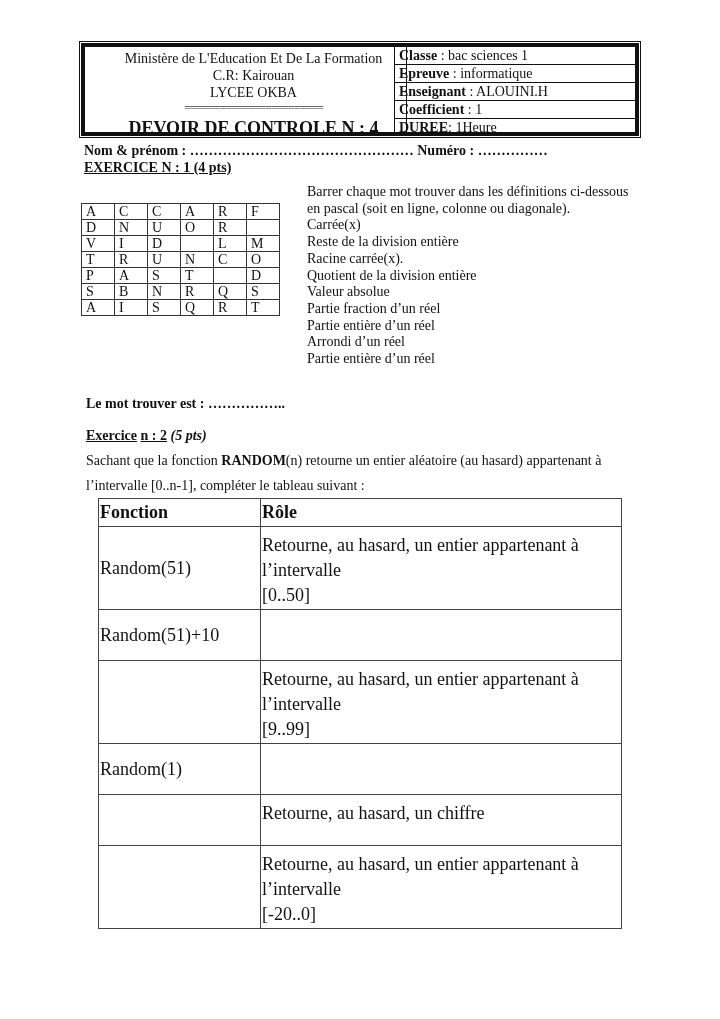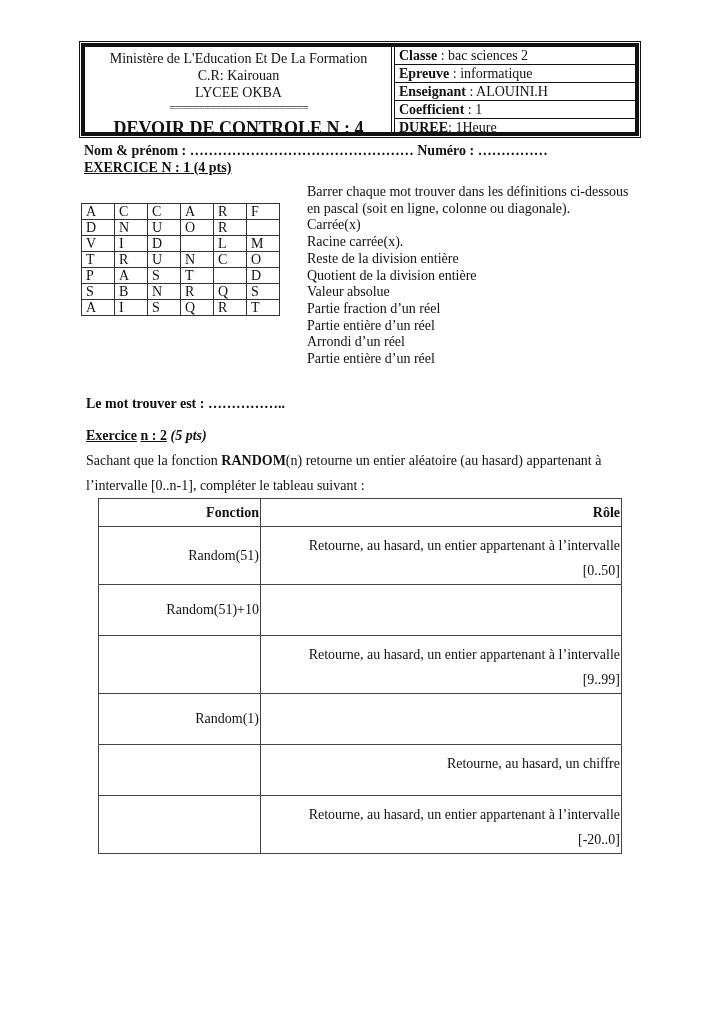"Ministère de L'Education Et De" .header-left { left: 1px -> 16px }
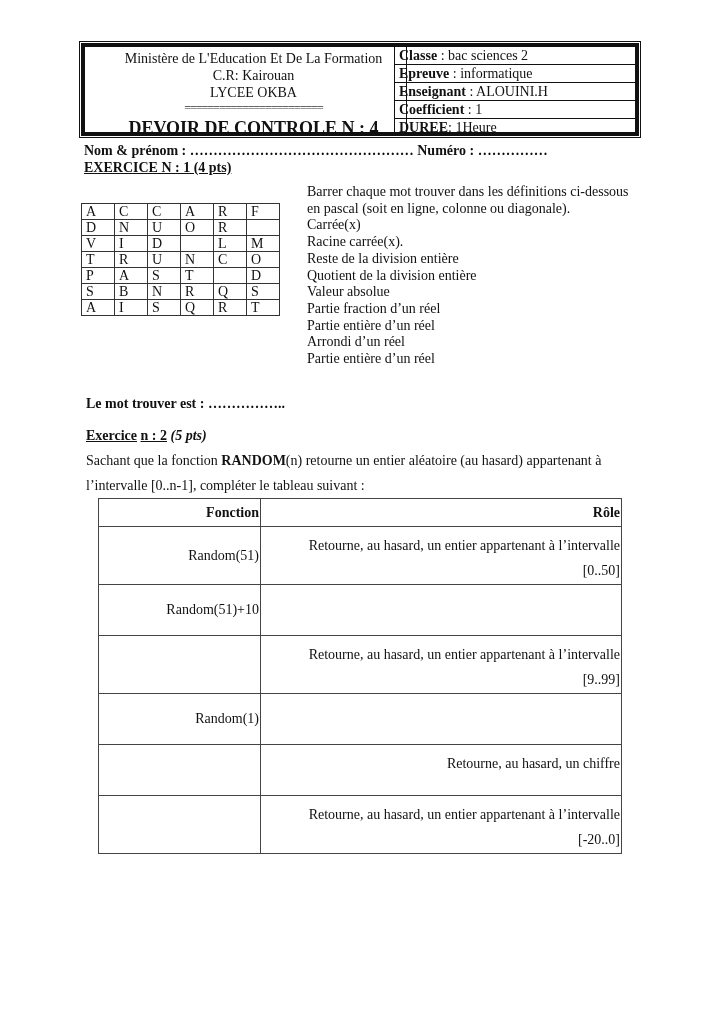"bac sciences 2" span { text: 2 -> 1 }
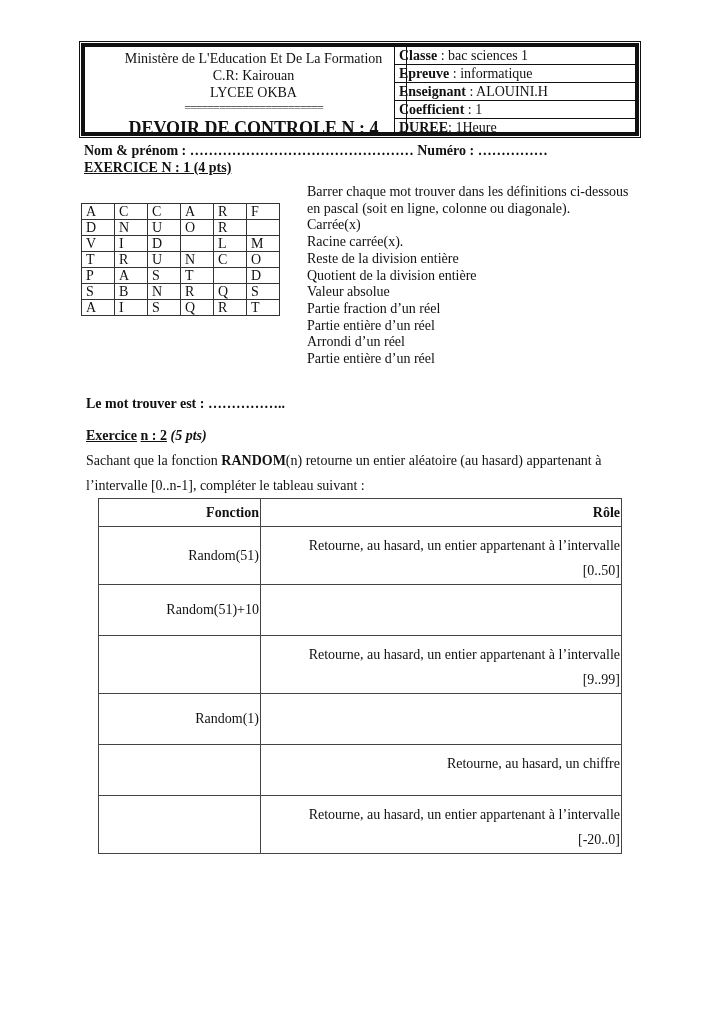"Racine carrée(x)." div { order: before "Reste de la division entière" -> after "Reste de la division entière" }
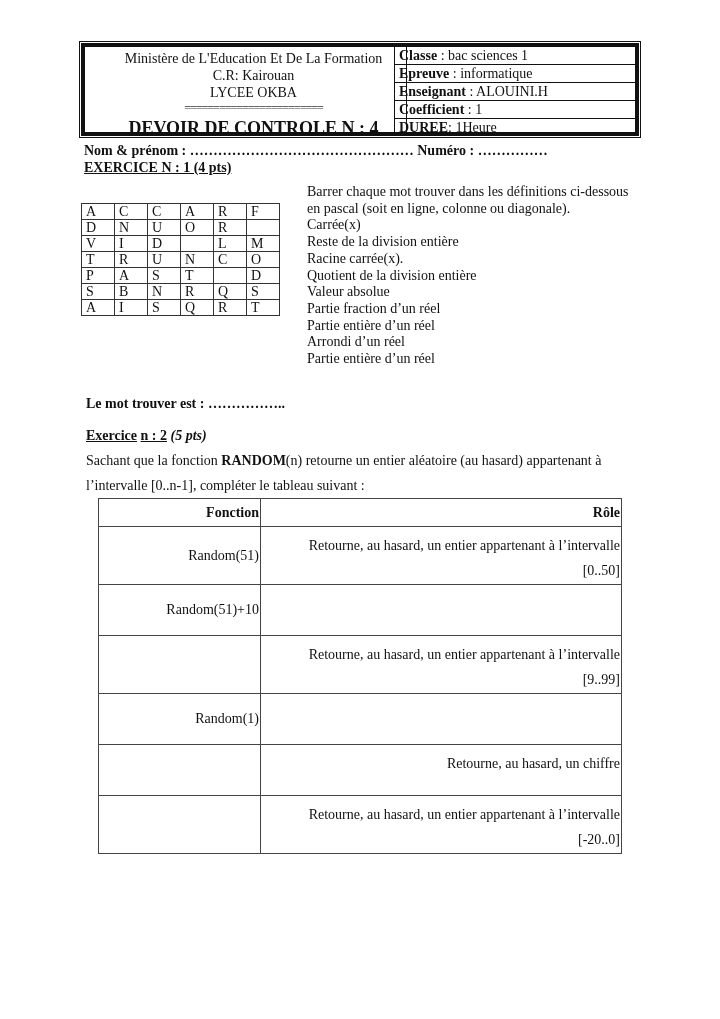"Fonction" table.t2 th, table.t2 td { font-size: 14px -> 18px; text-align: right -> left }
